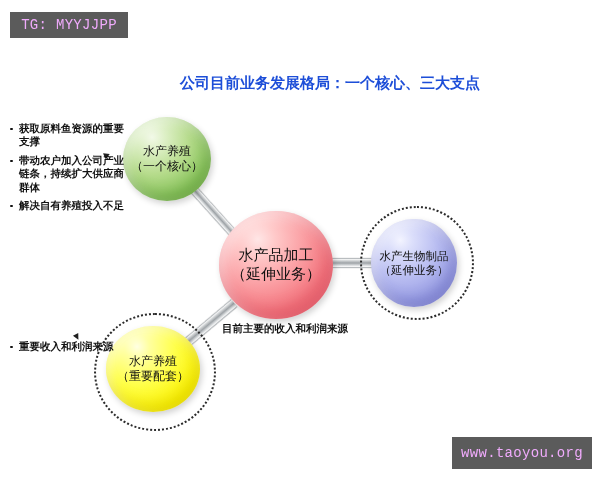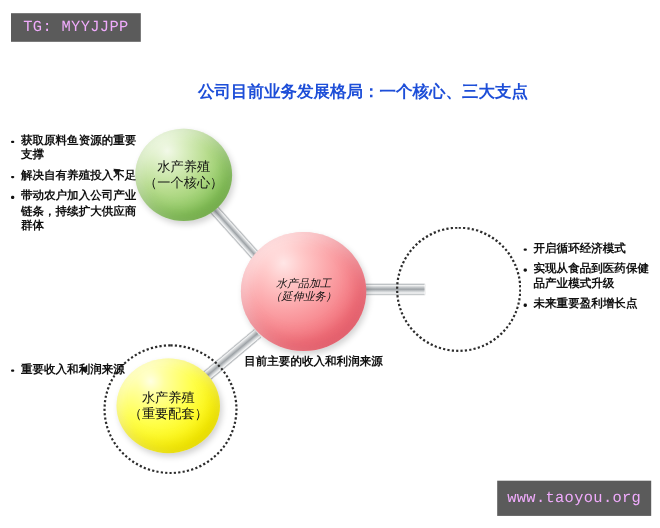"解决自有养殖投入不足" li { order: before "带动农户加入公司产业链条，持续扩大供应商群体" -> after "带动农户加入公司产业链条，持续扩大供应商群体" }
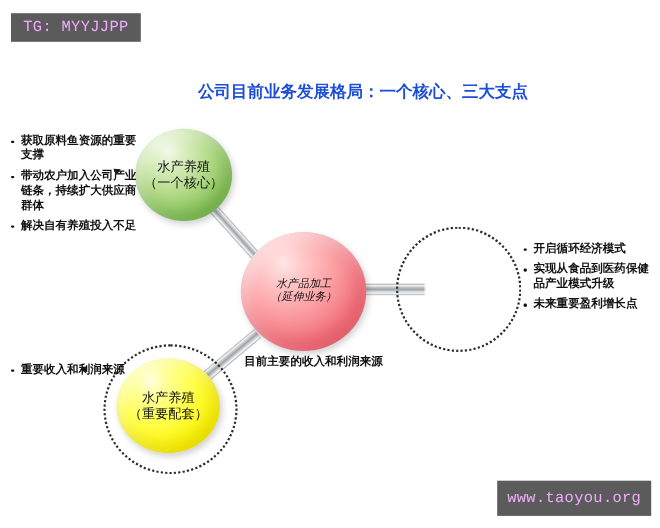"开启循环经济模式" div.bullets { html: <div> <ul> <li>开启循环经济模式</li> <li>实现从食品到医药保健品产业模式升级</li> <li>未来重要盈利增长点</li> </ul> </div> -> none }
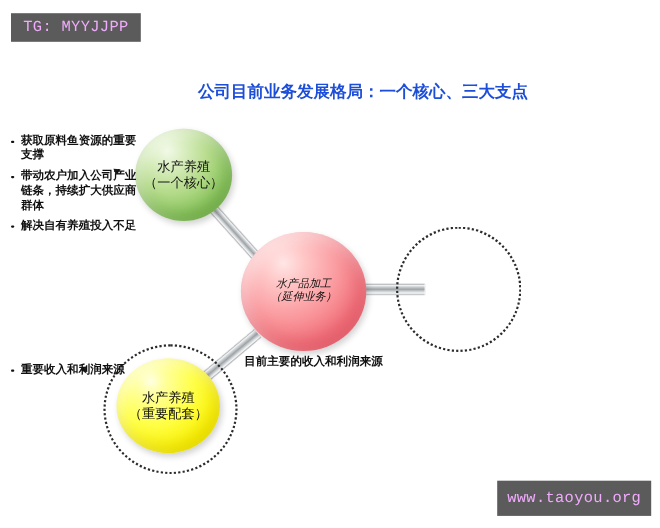"水产品加工" #node-core { font-size: 10px -> 15px; font-style: italic -> none }
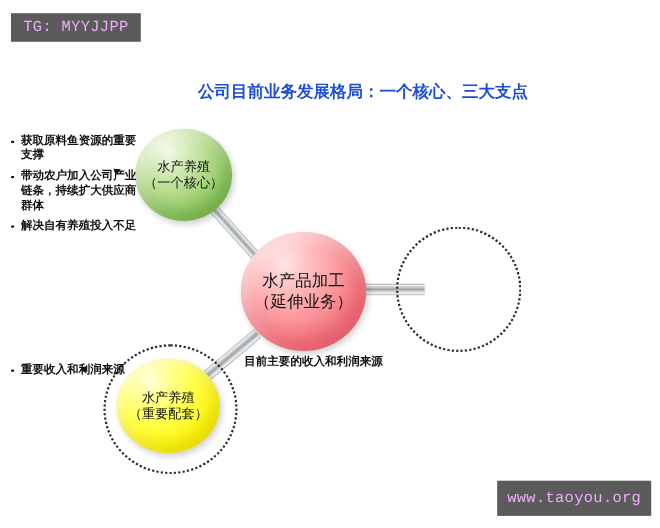"水产生物制品" div.node { html: none -> <div> <span>水产生物制品</span> <span>（延伸业务）</span> </div> }
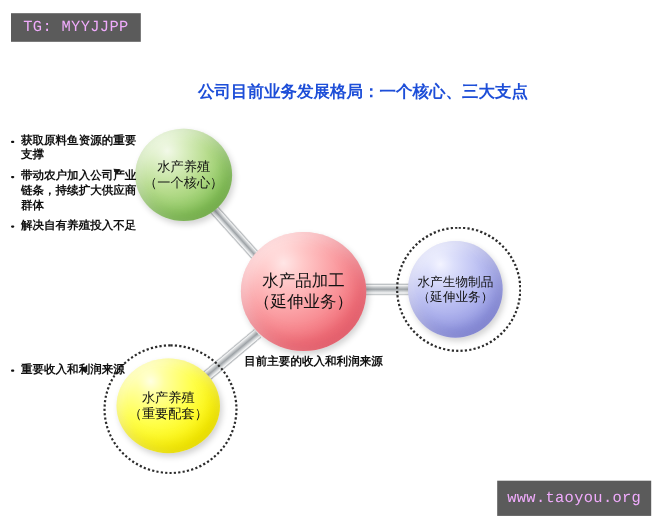"重要收入和利润来源" #bul-feed { top: 330px -> 340px }
